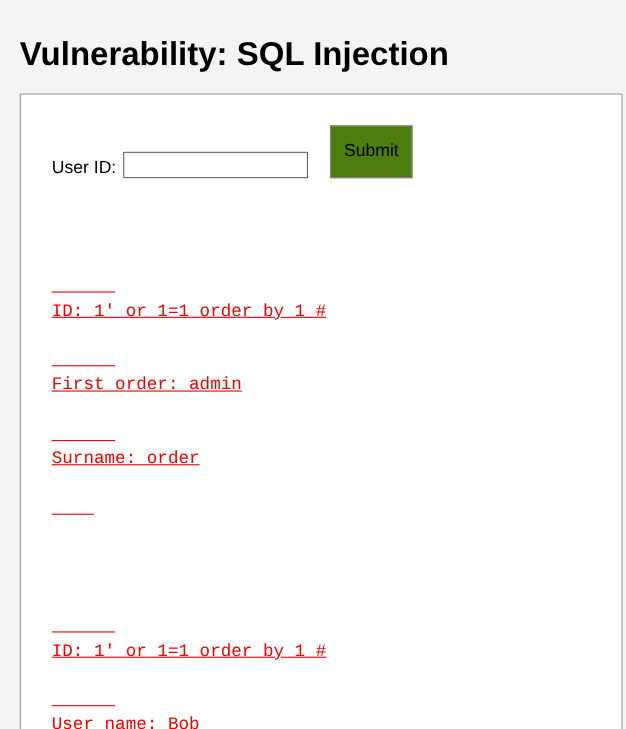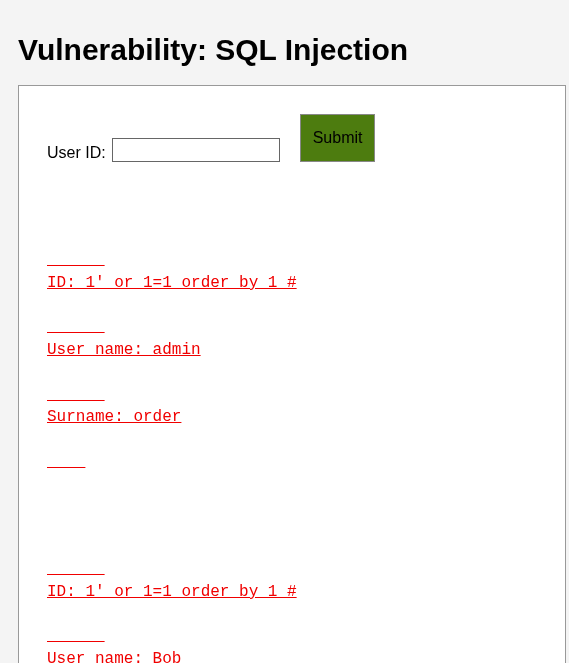"User name: admin" div { text: User name -> First order }
